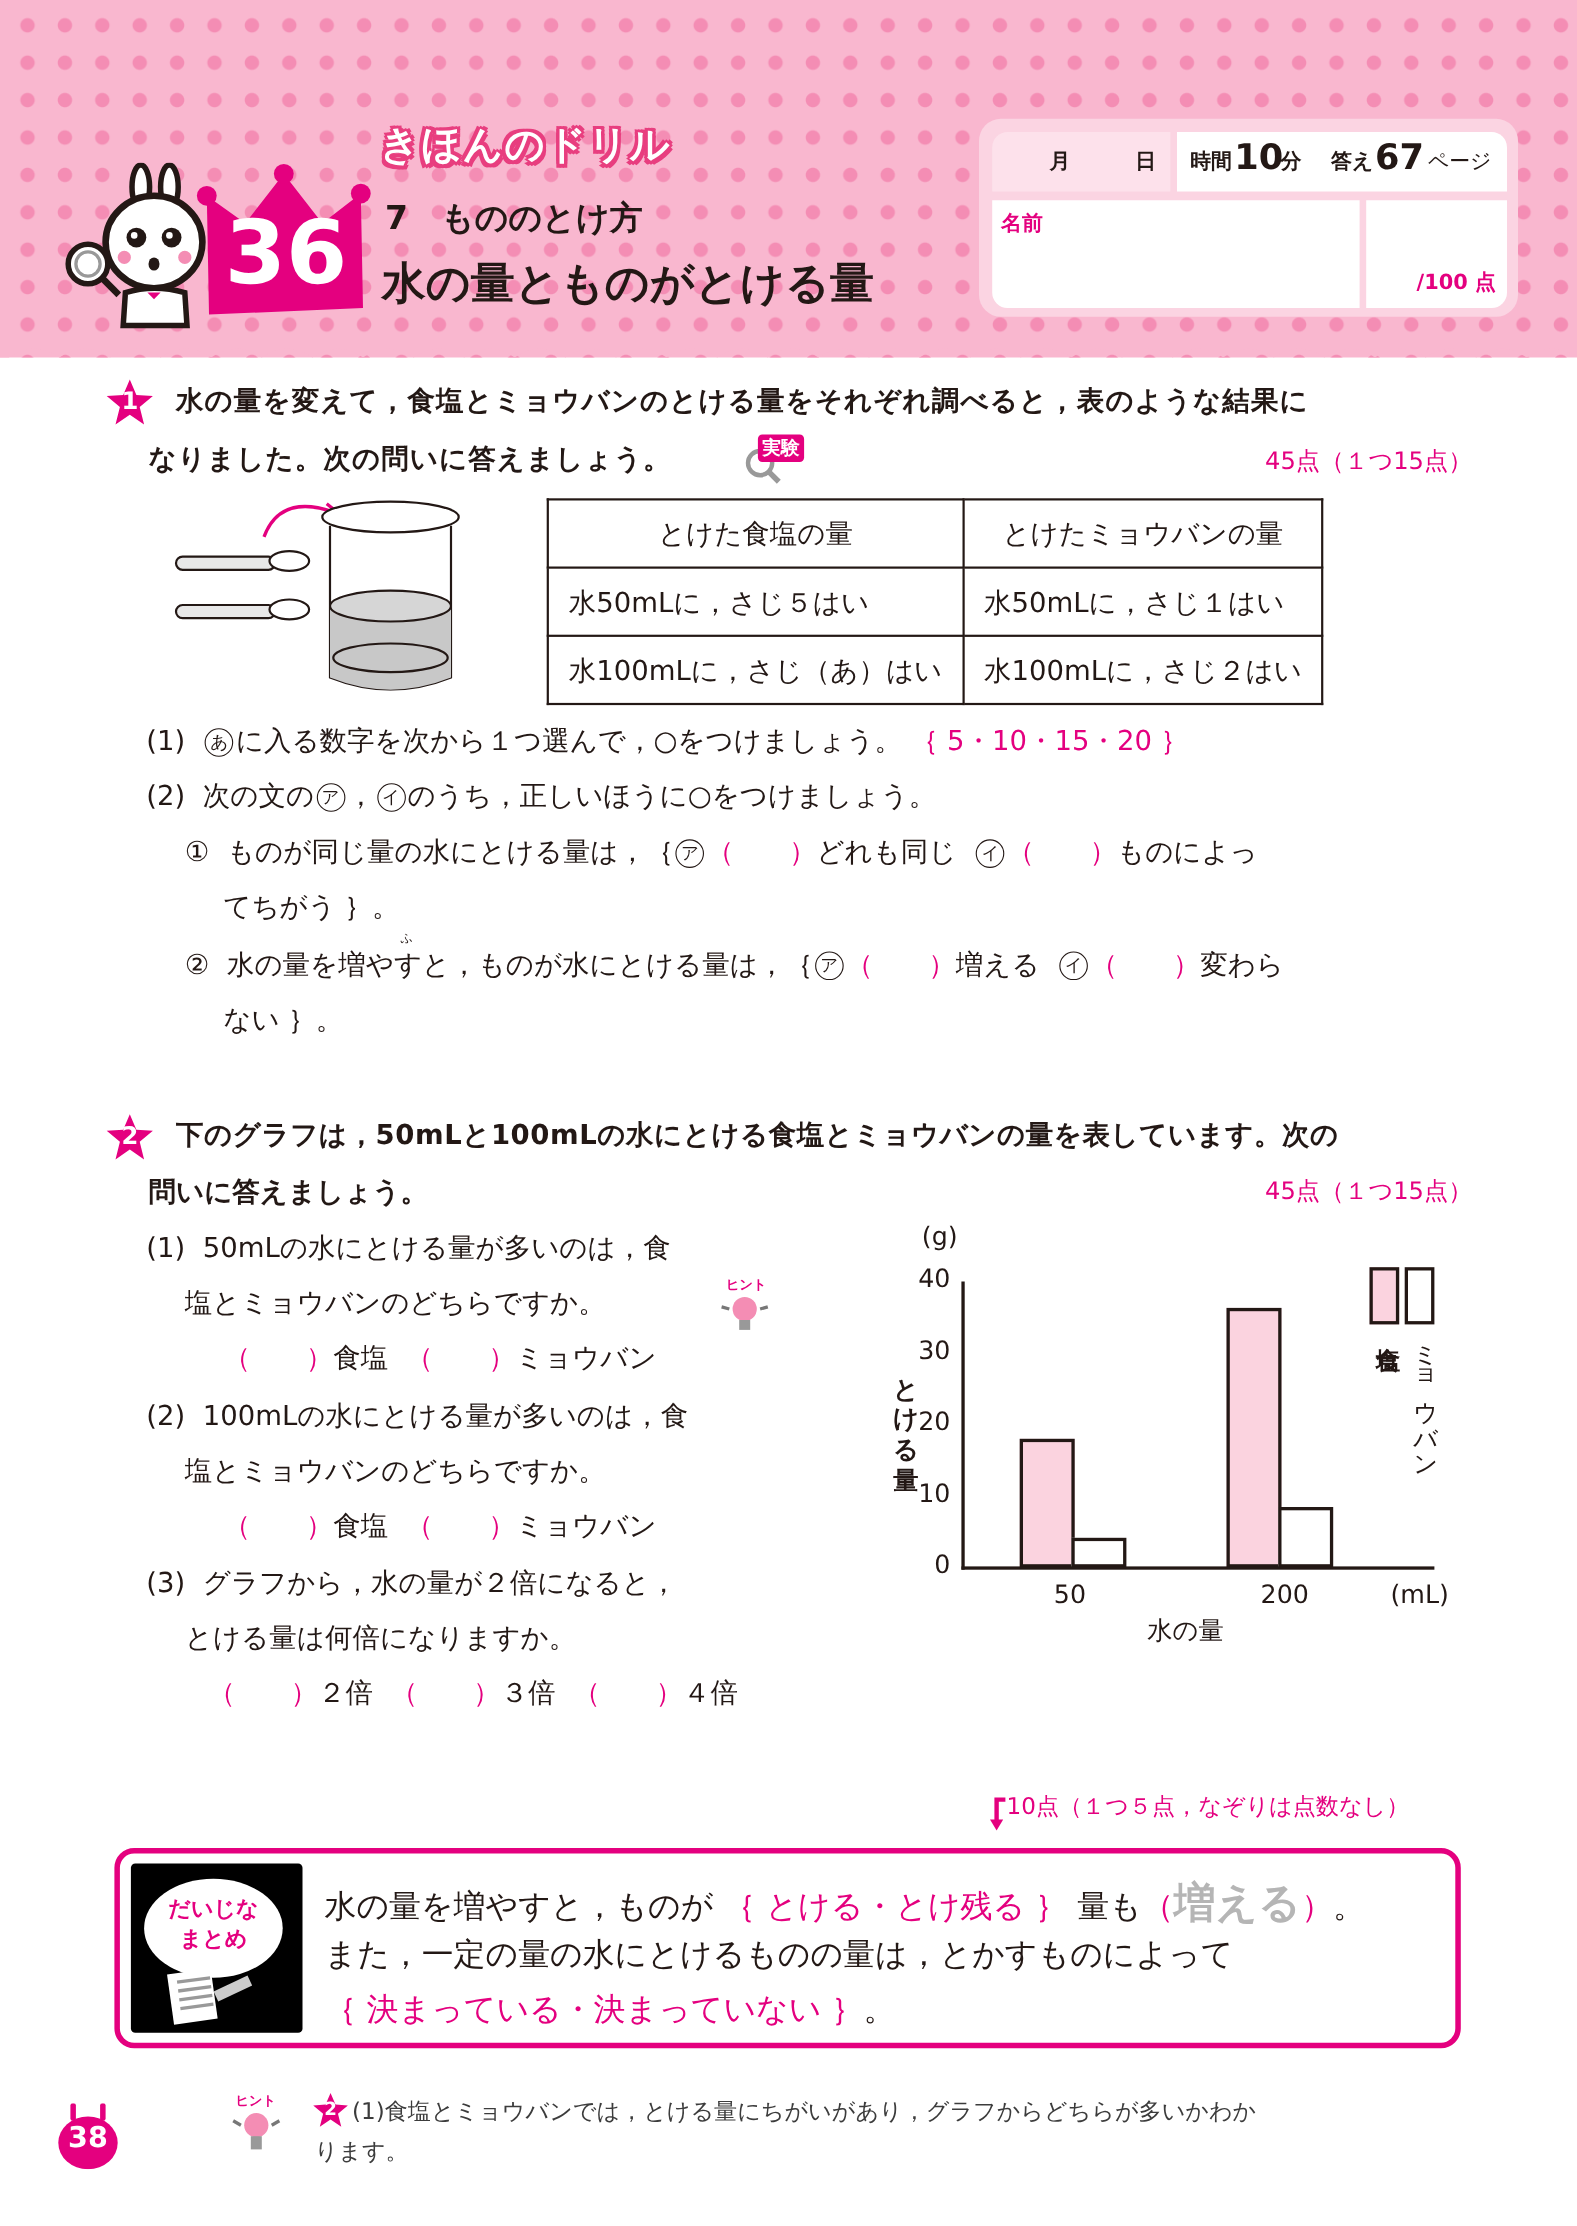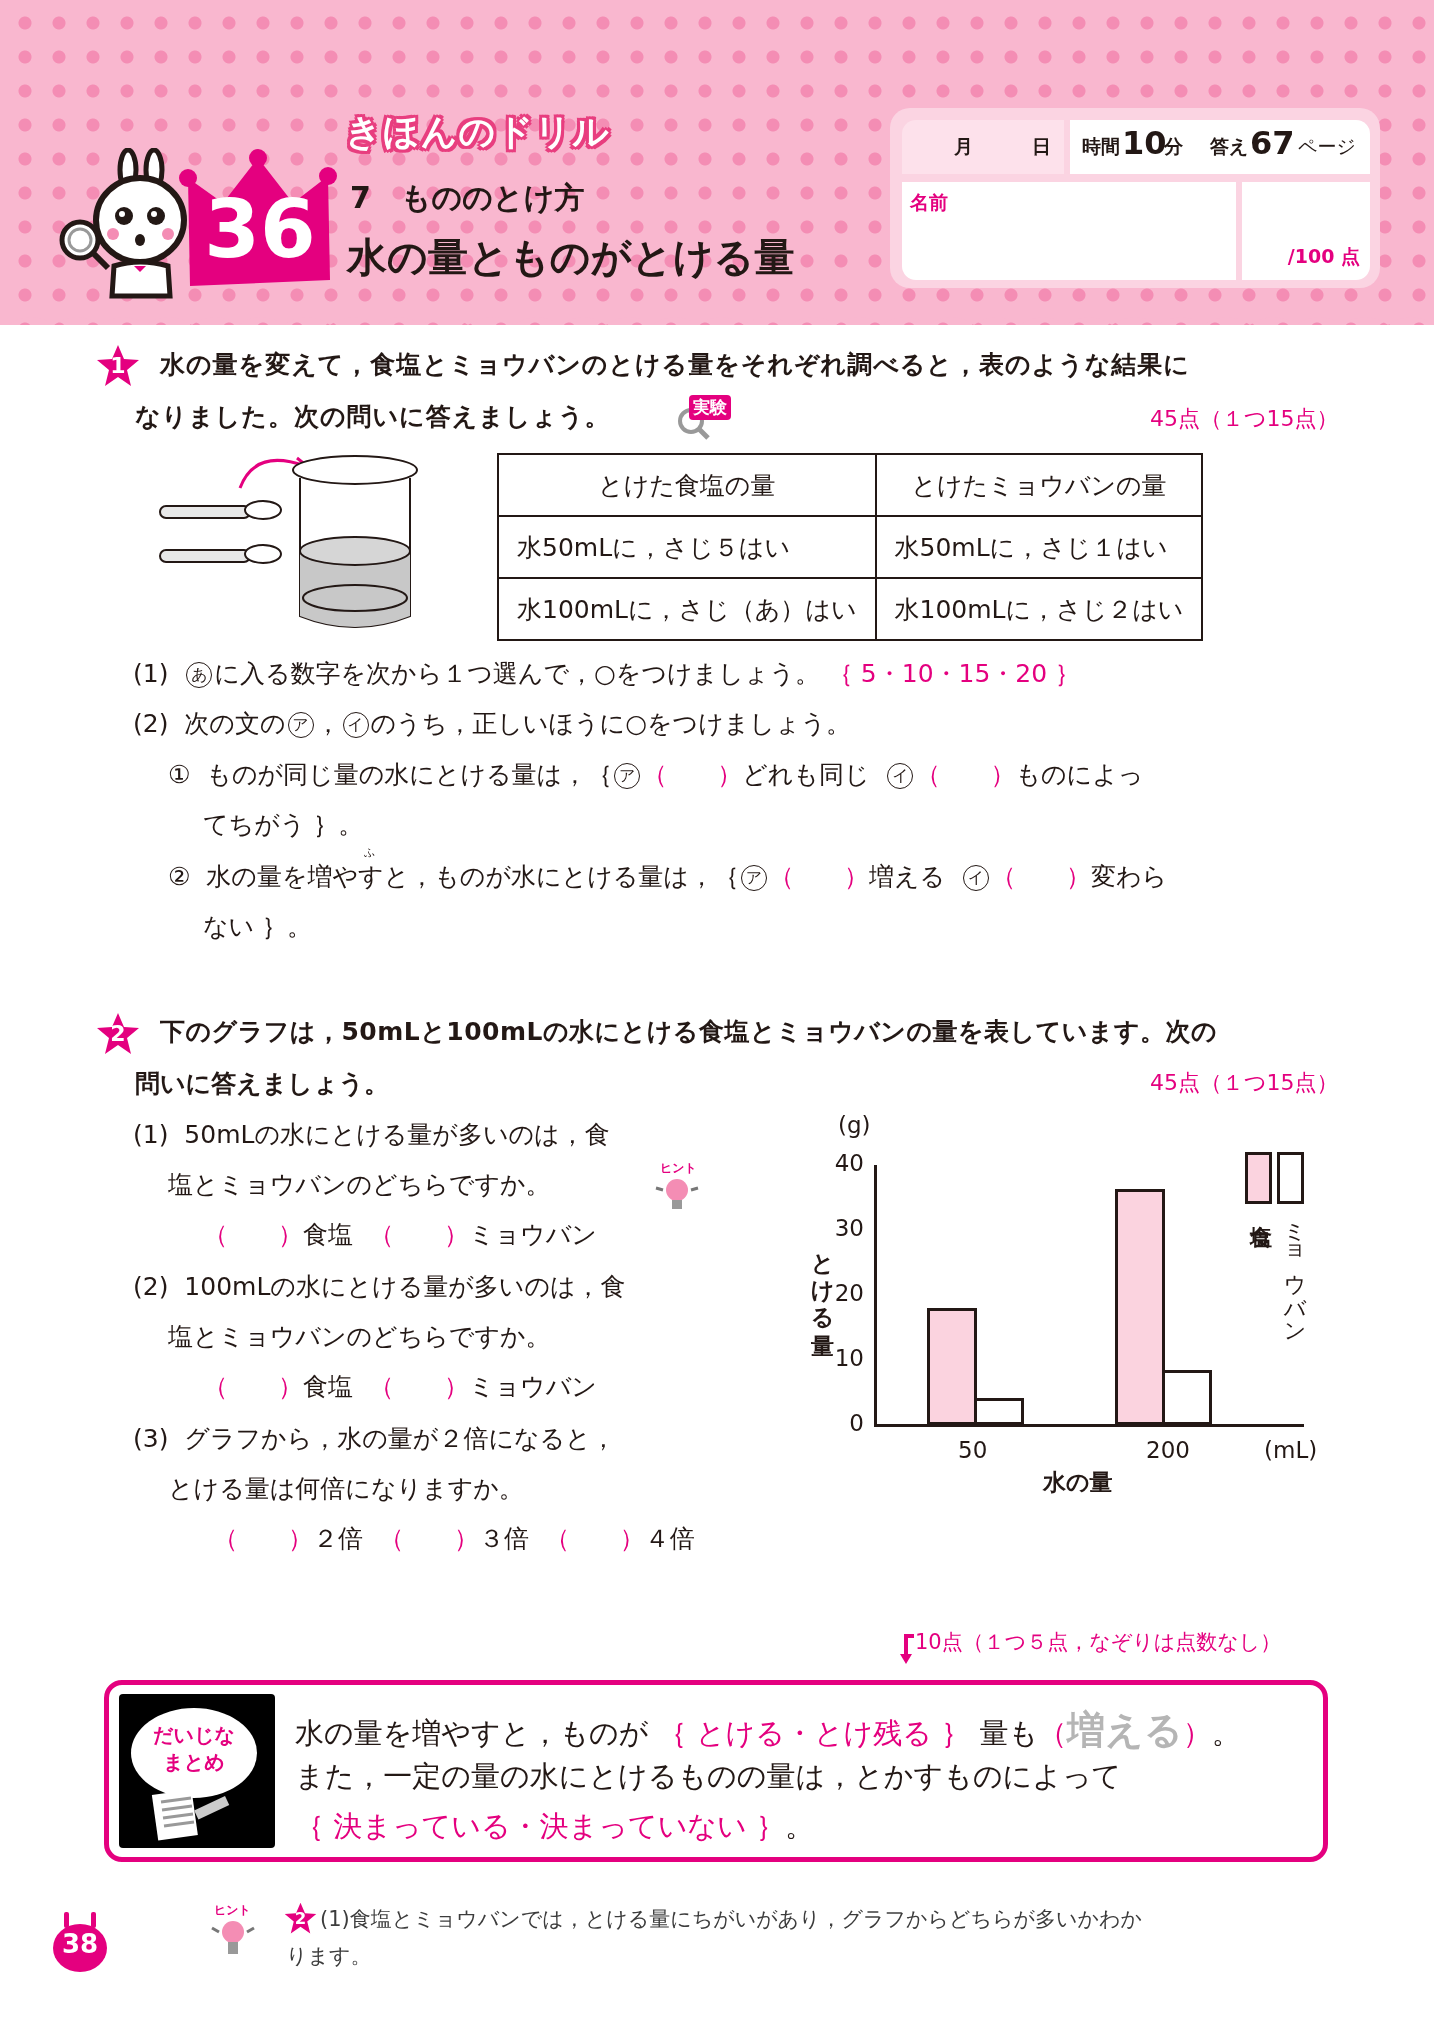"水の量" div.chart-xtick { font-weight: bold -> normal }
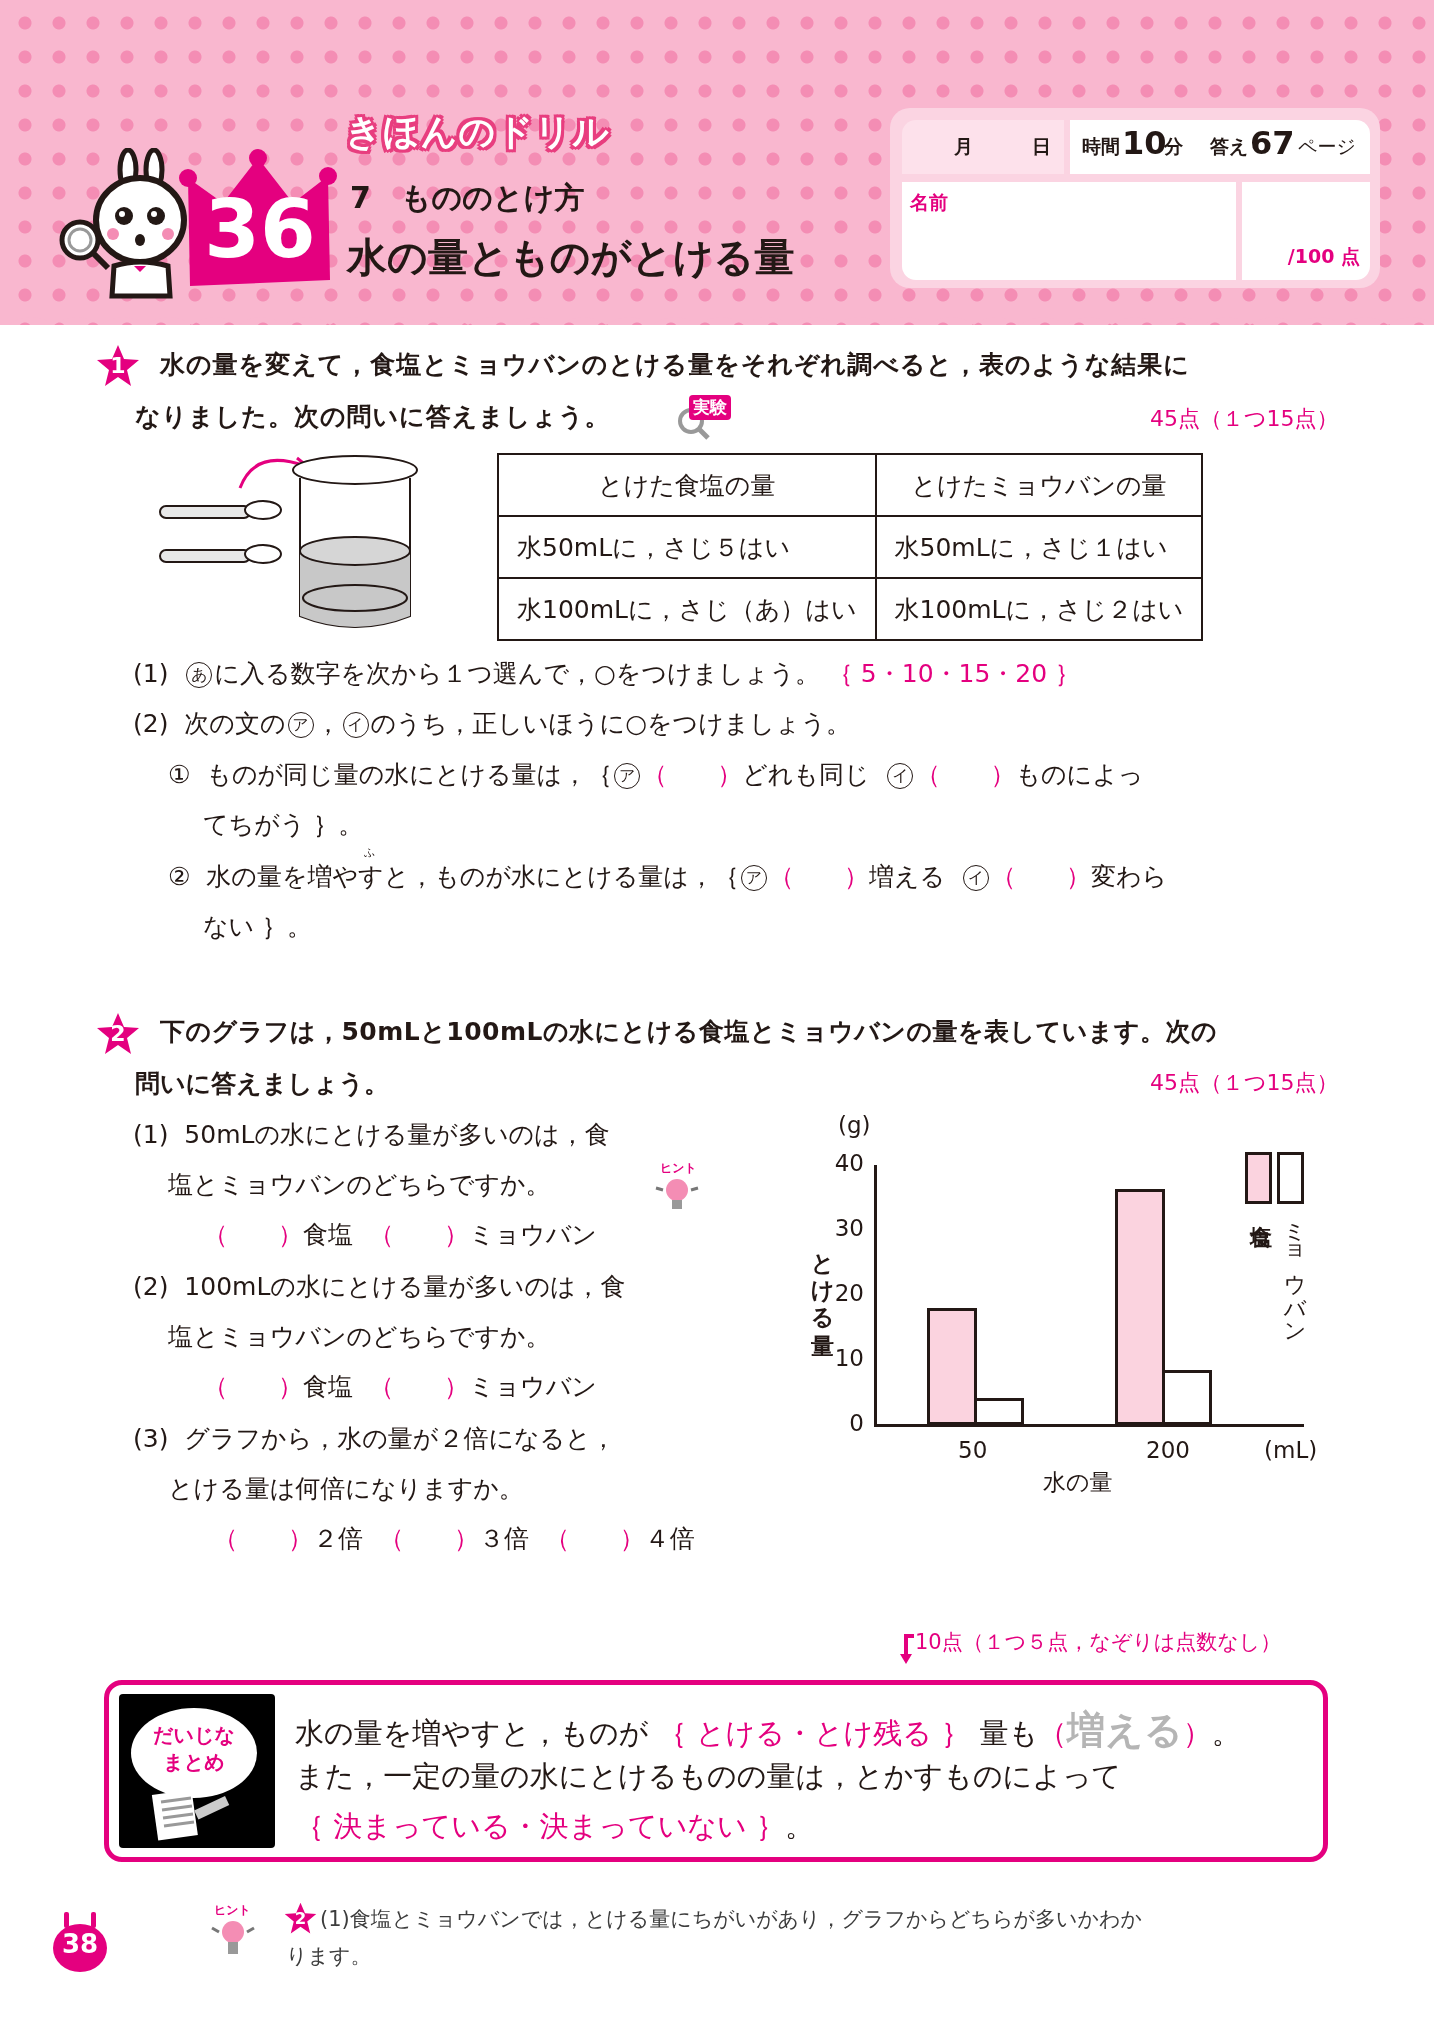"（ ）２倍 （ ）３倍 （" div.text-line { left: 213px -> 189px }
